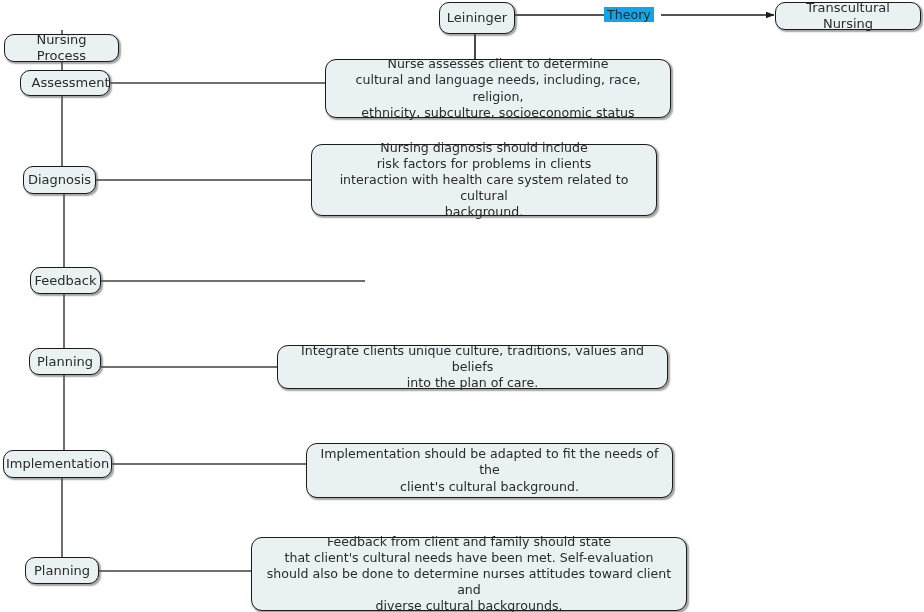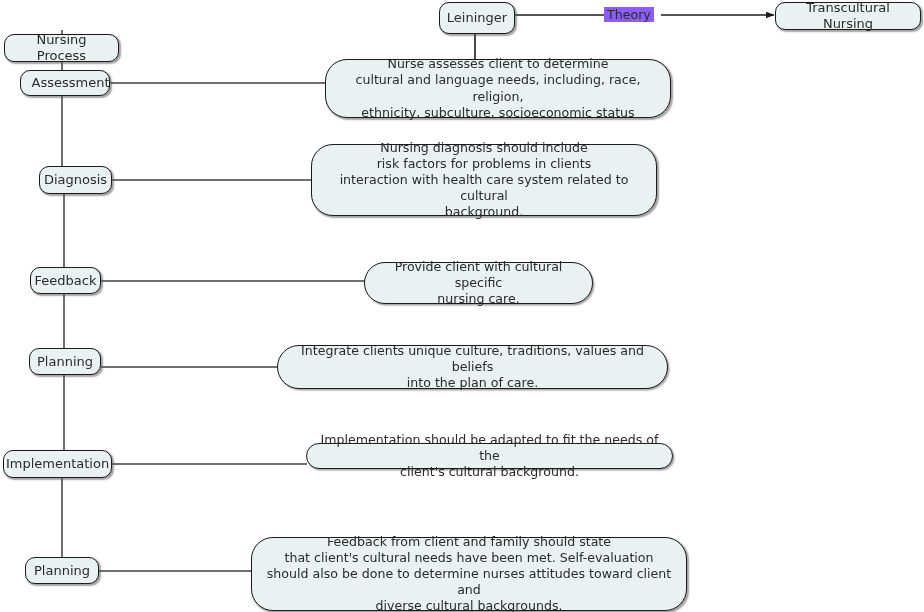"Theory" .edge-label { background: #8b5cf6 -> #0ea5e9 }
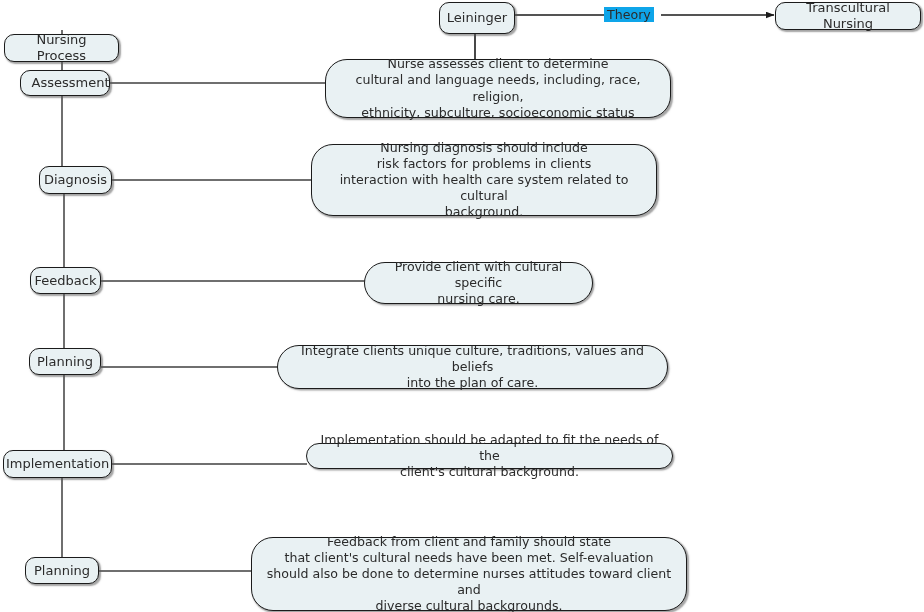"Nurse assesses client to determine" .desc-node { border-radius: 22px -> 11px }
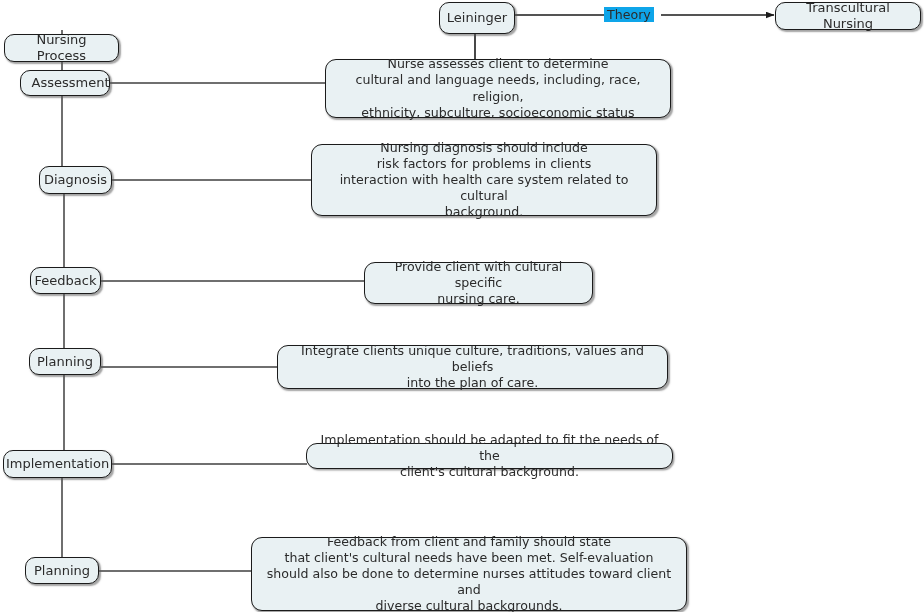"Diagnosis" div.node { margin-left: 16px -> none }
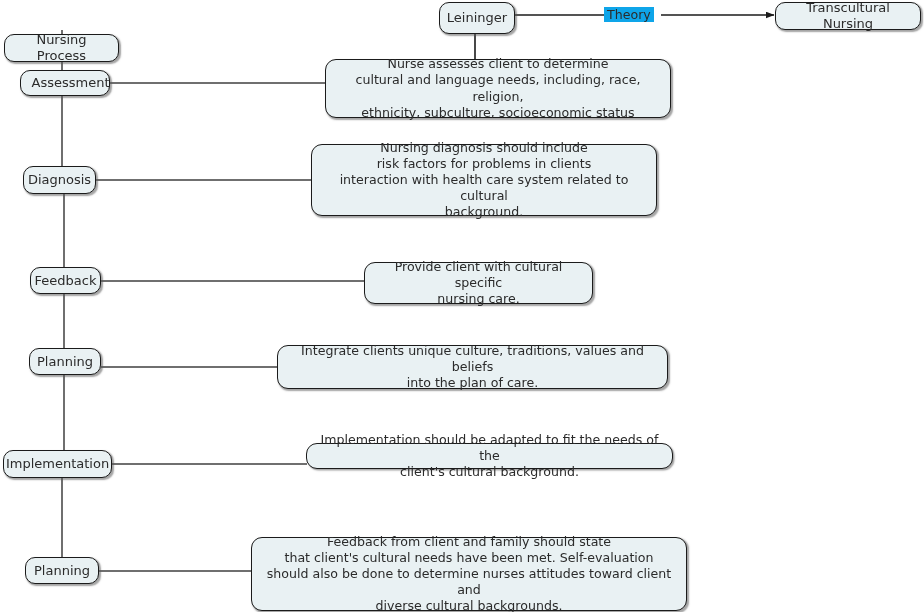"Provide client with cultural specific" div.node { html: <div>Provide client with cultural specific nursing care.</div> -> none }
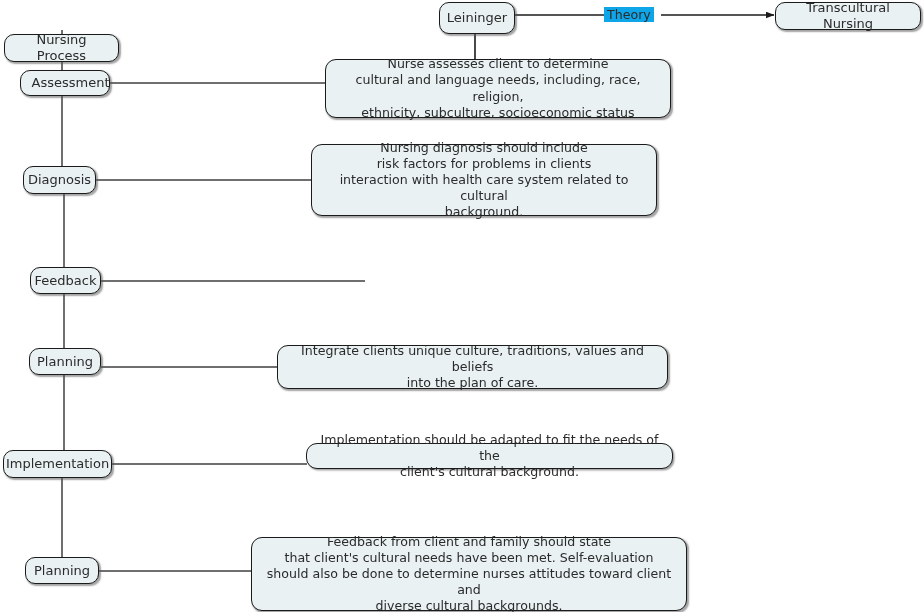"Implementation should be adapted to" div.node { height: 26px -> 55px }
